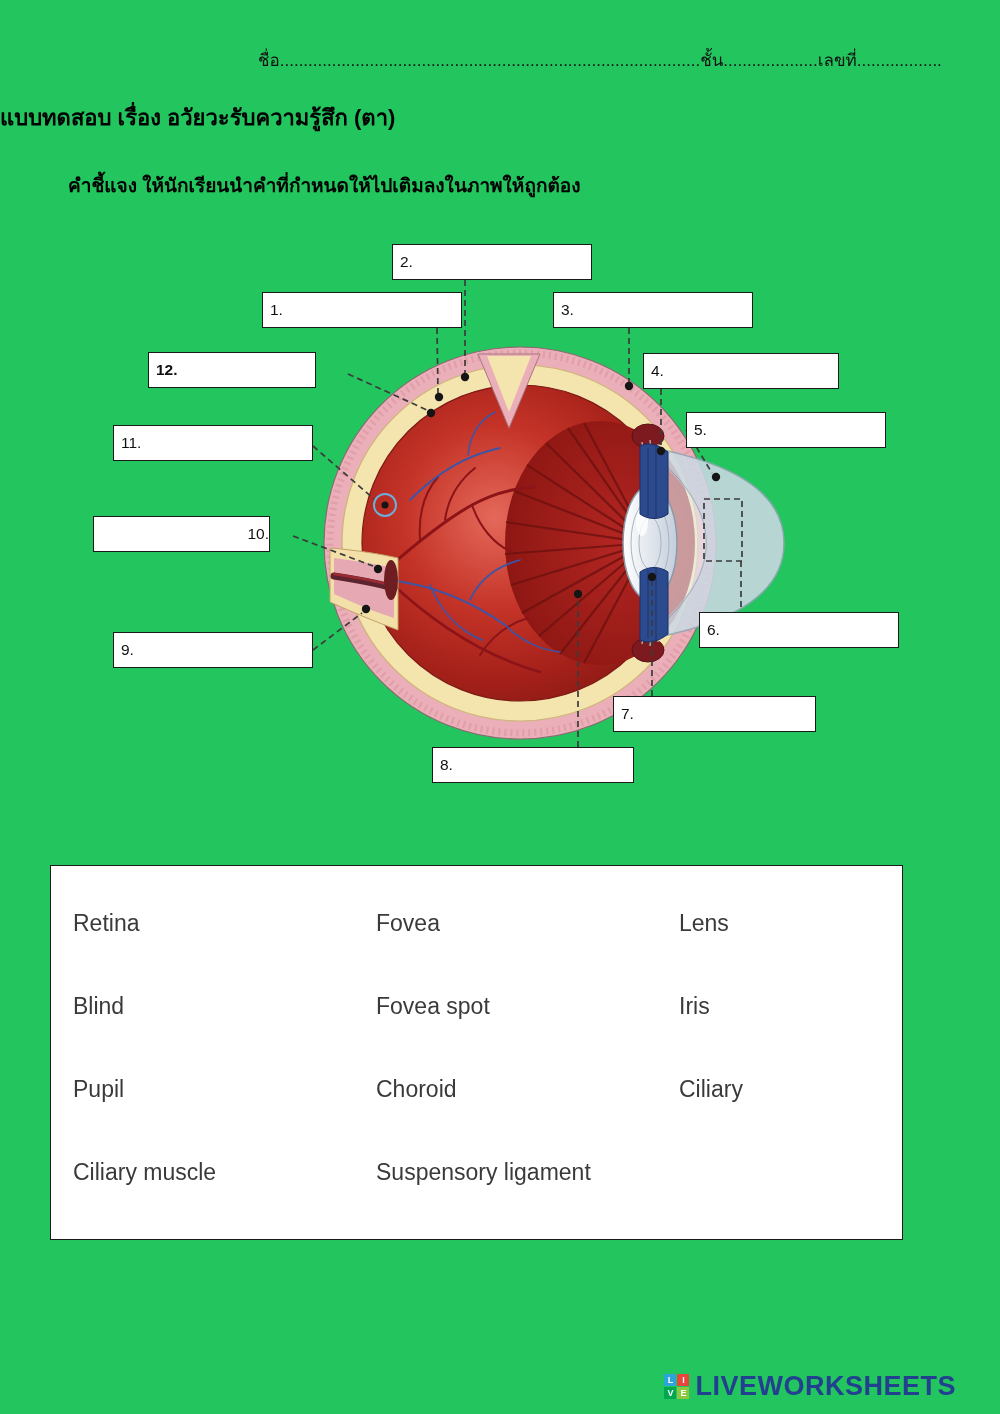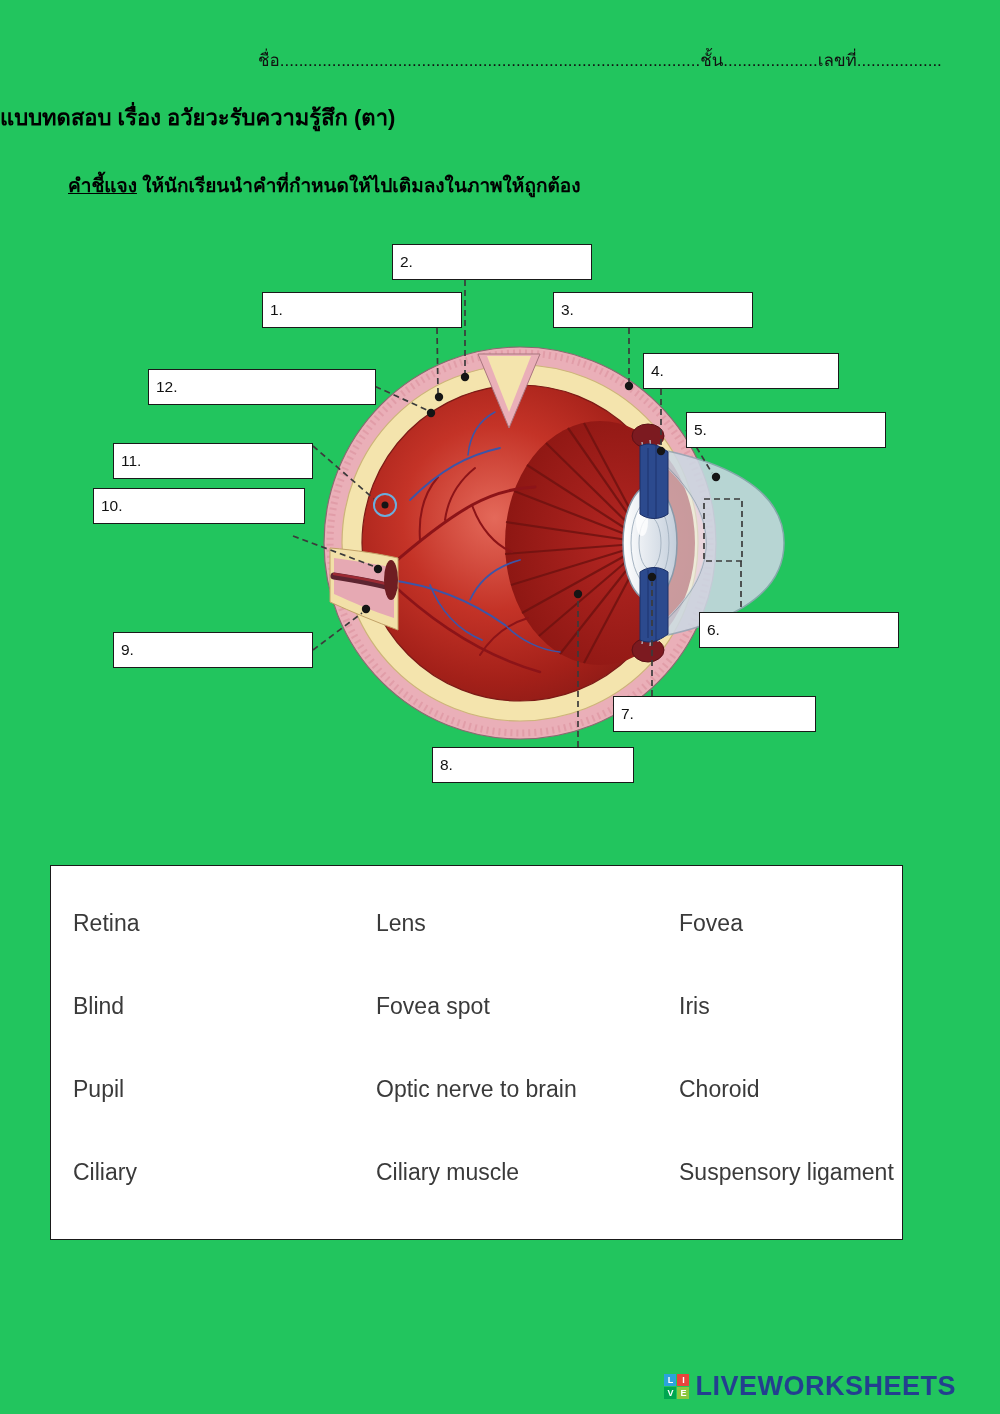"คำชี้แจง" .instructions .lead { text-decoration: underline -> none }
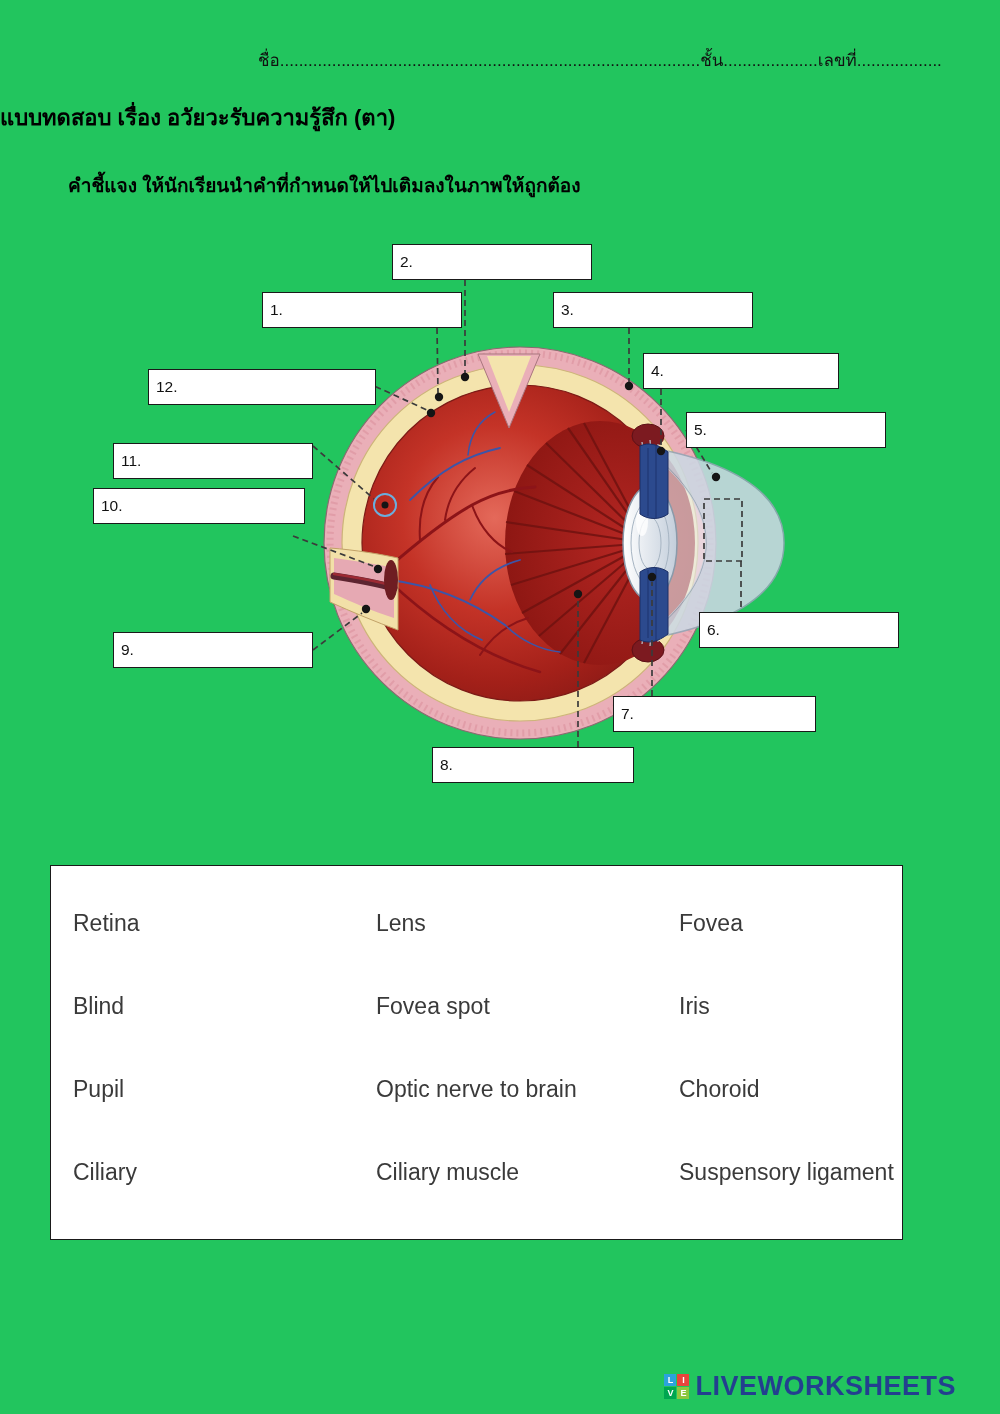"12." div.ans-box { font-weight: none -> bold; top: 369px -> 352px; width: 228px -> 168px }
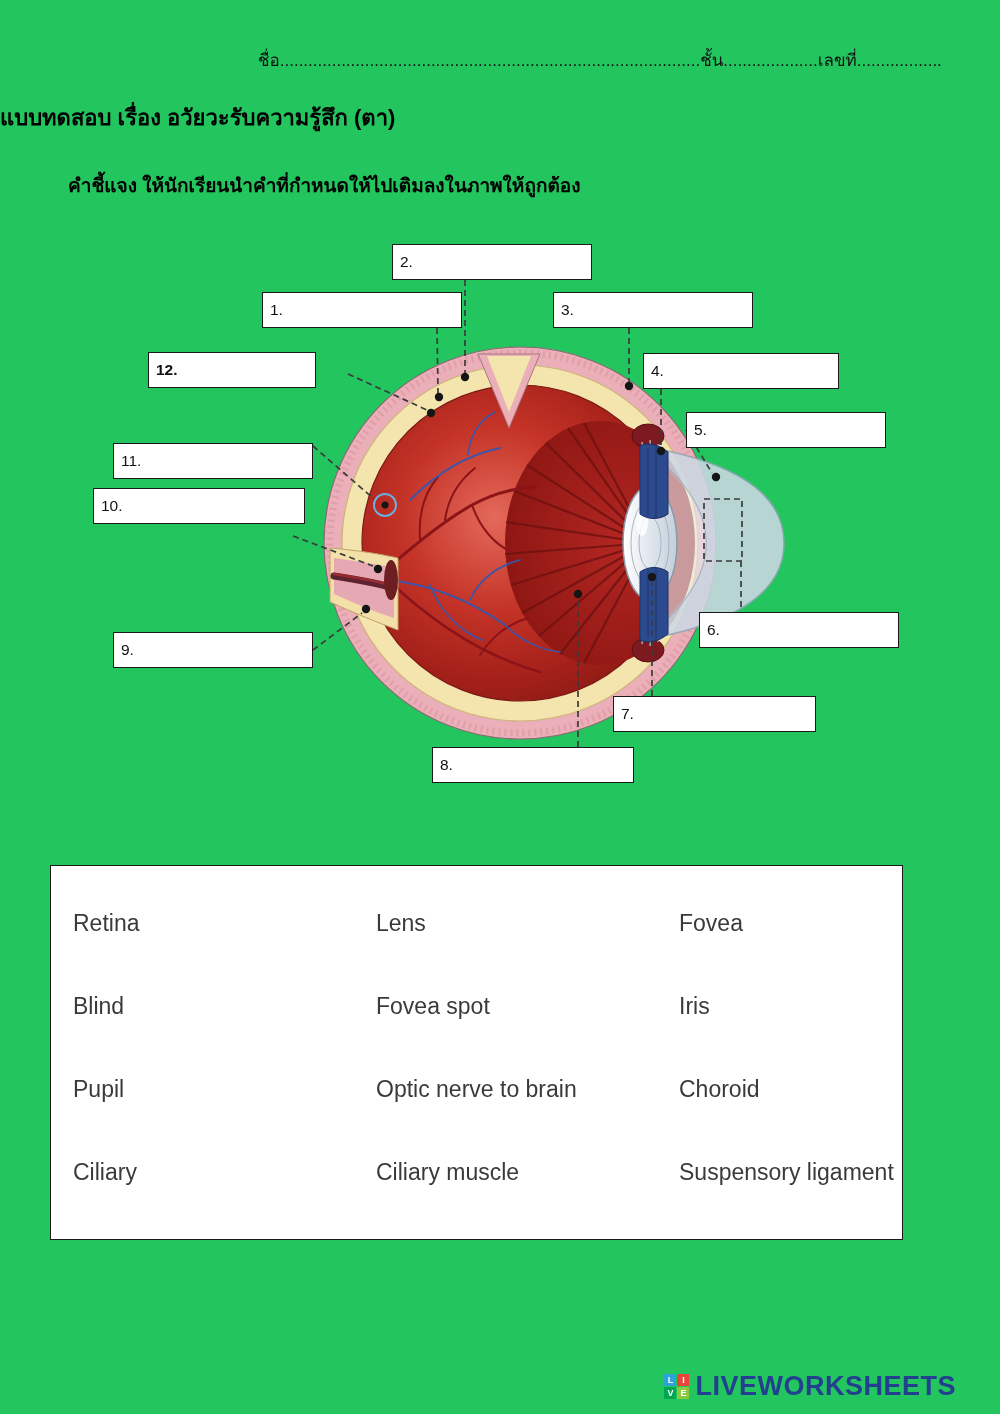"11." div.ans-box { top: 443px -> 425px }
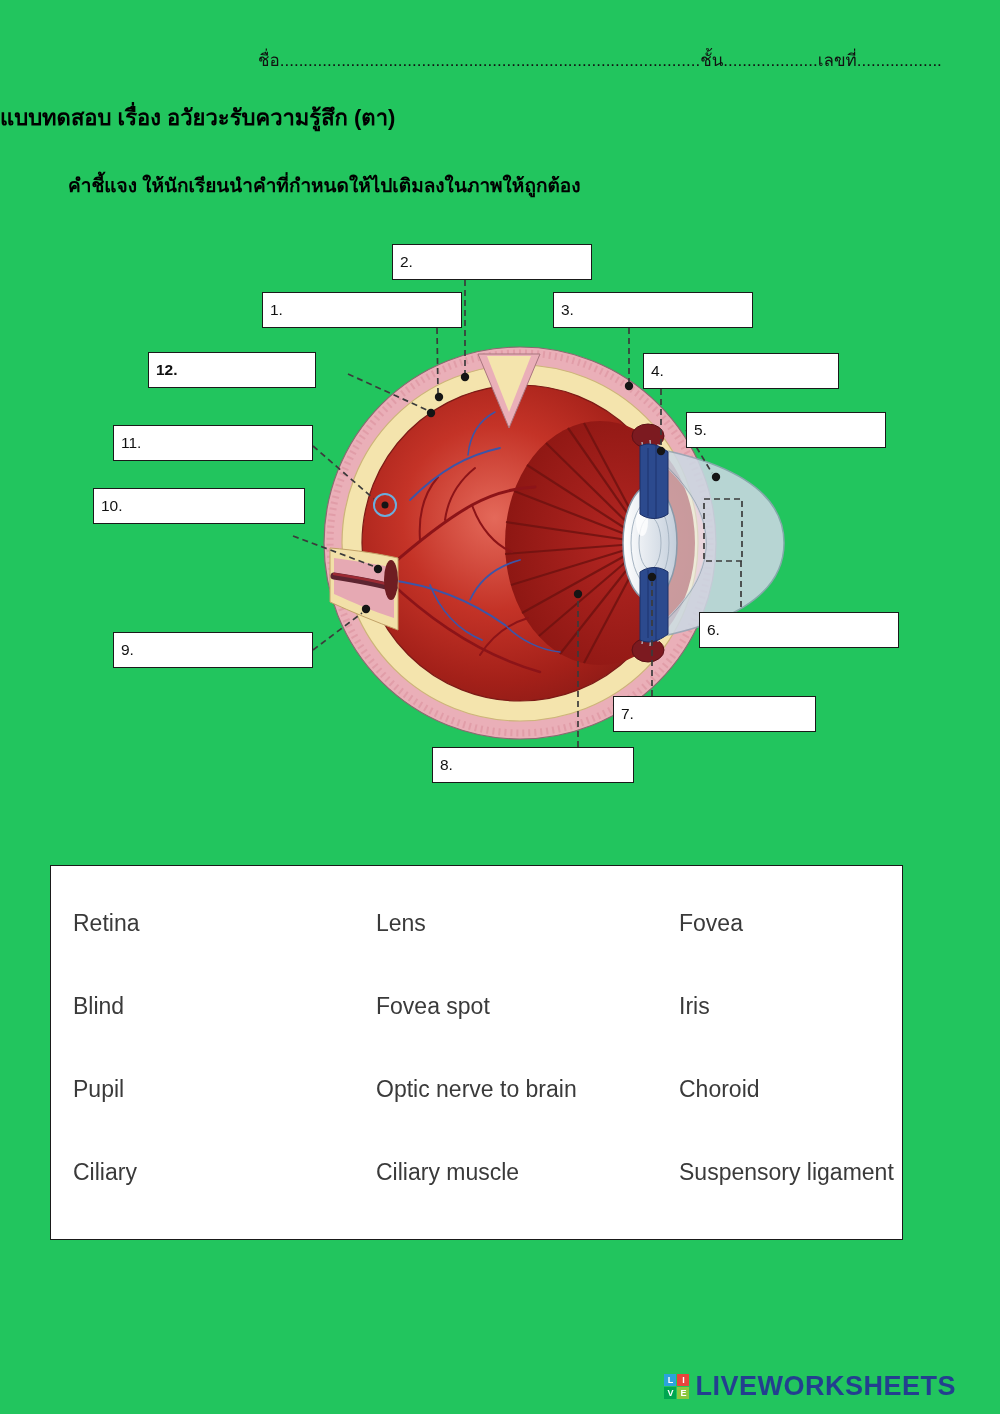"10." div.ans-box { justify-content: none -> flex-end; top: 488px -> 516px; width: 212px -> 177px }
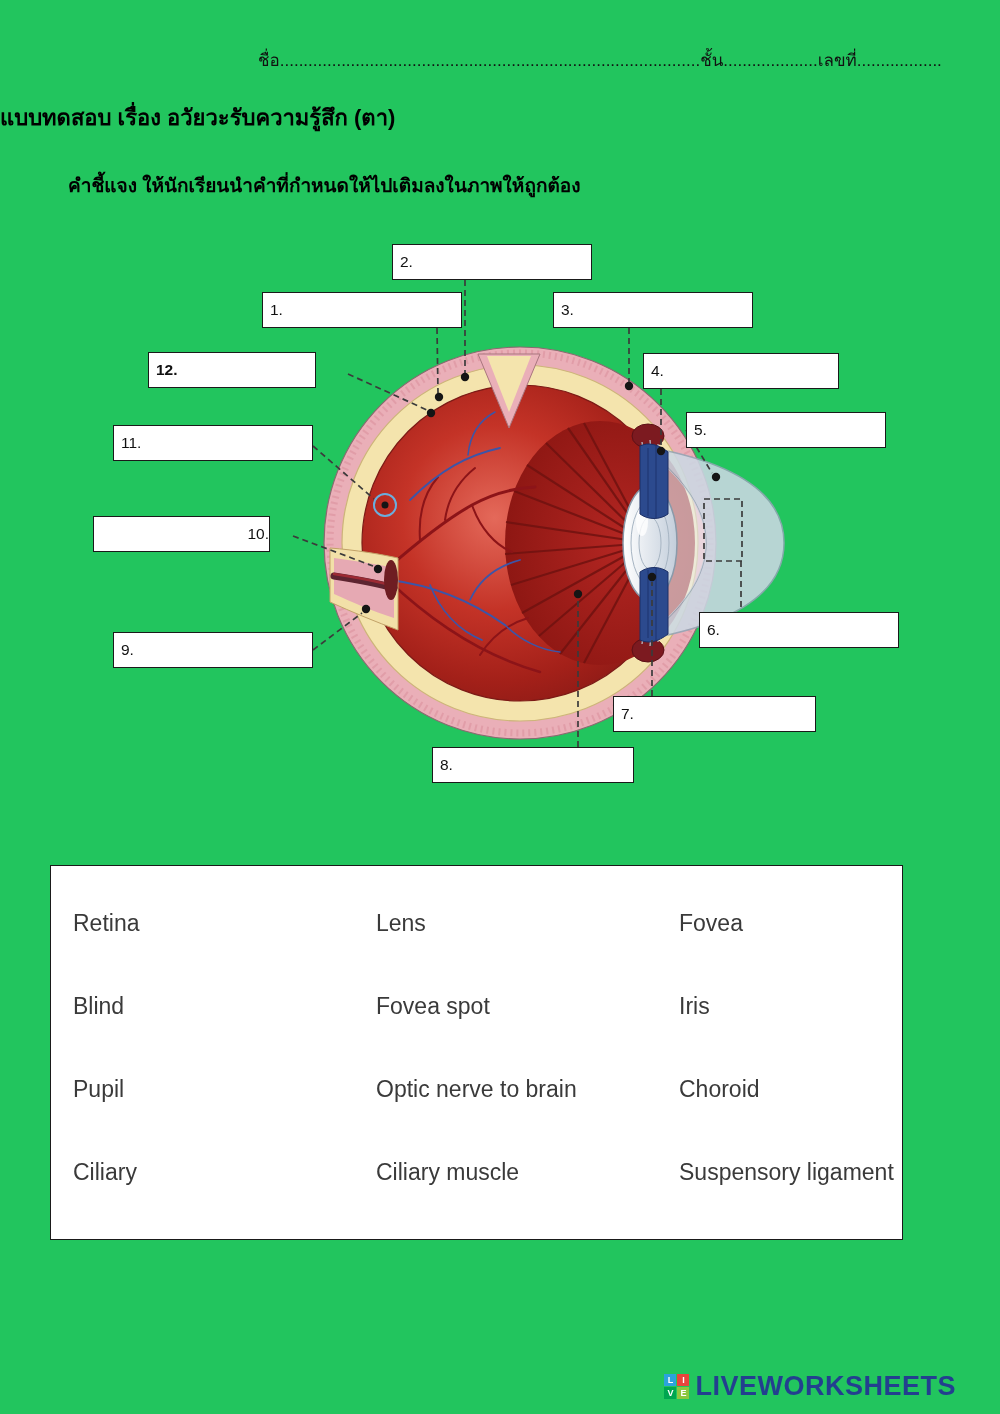"Lens" div.term { order: before "Fovea" -> after "Fovea" }
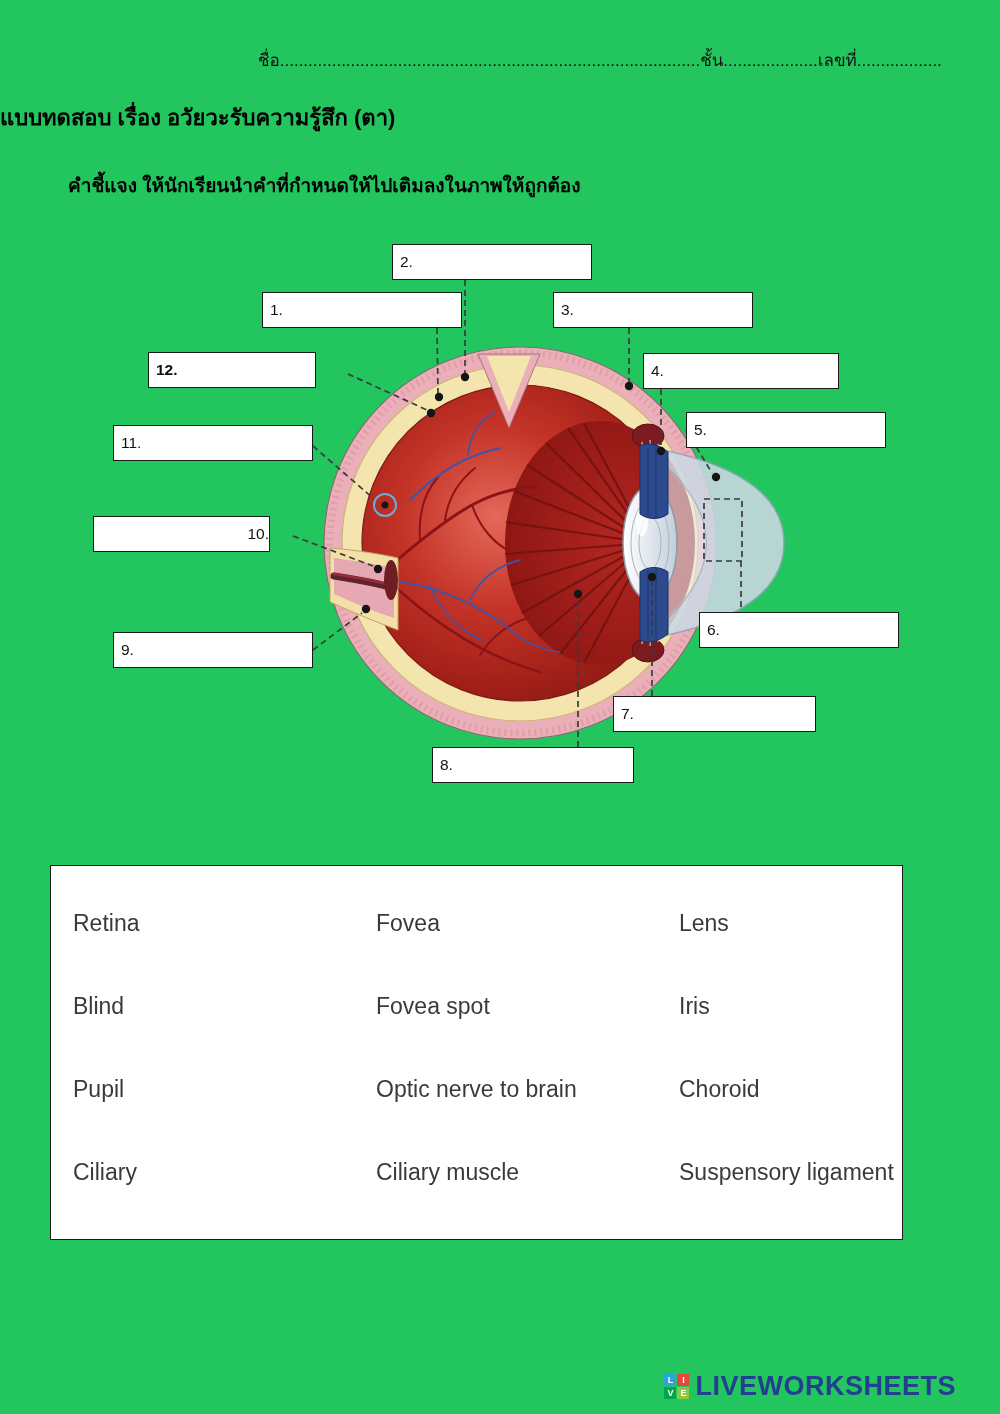"Optic nerve to brain" div.term { html: <div>Optic nerve to brain</div> -> none }
